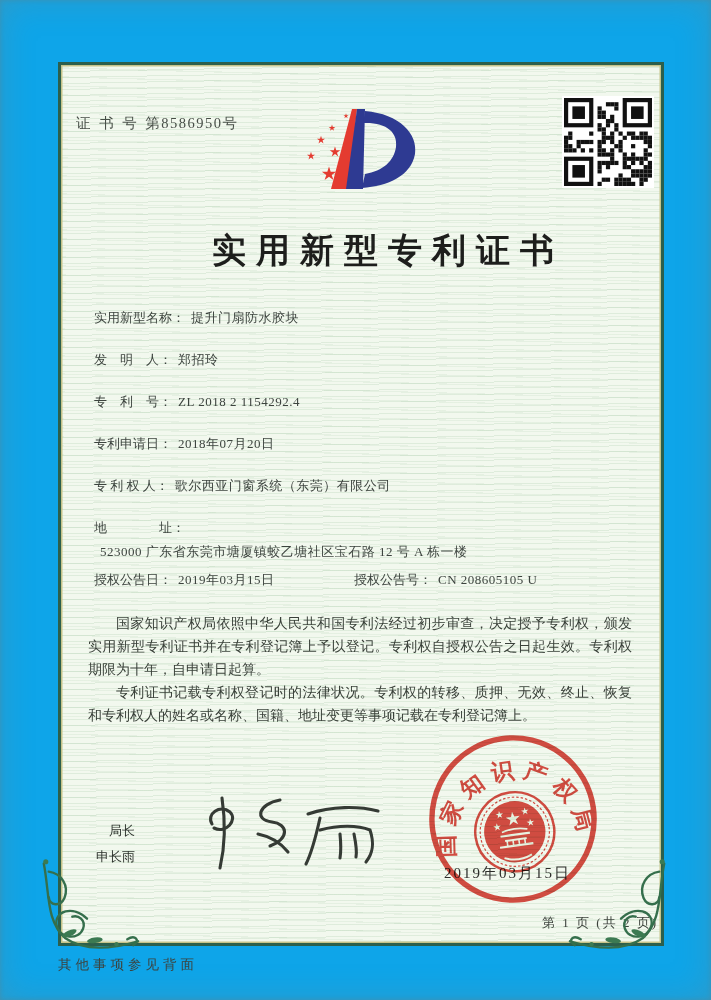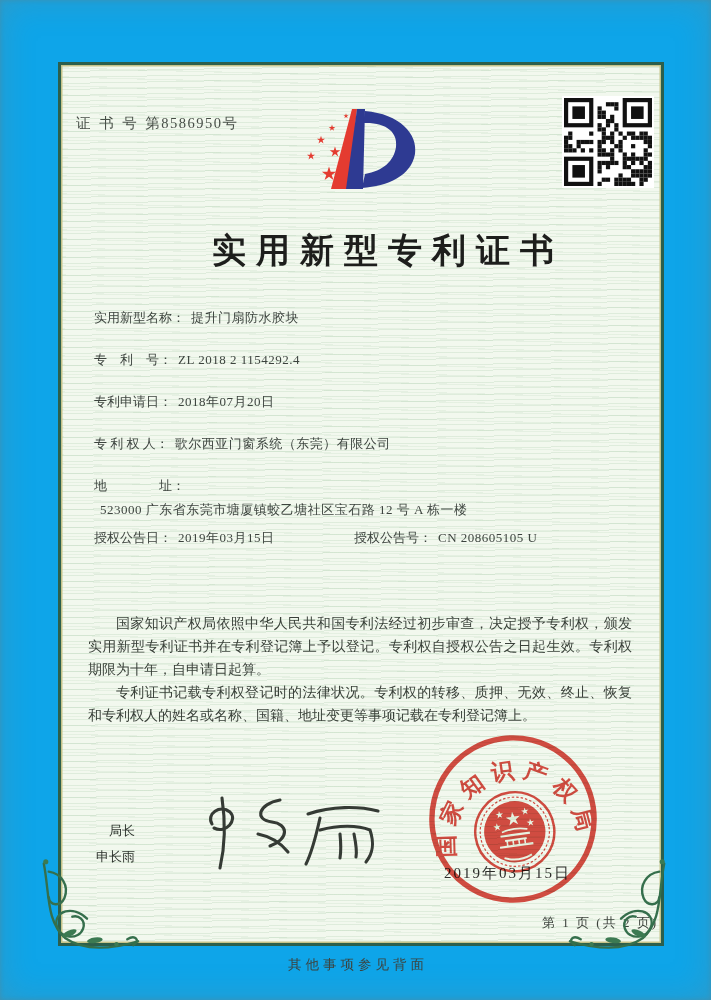"发 明 人：" div.frow { html: none -> <div> <span>发 明 人：</span> <span>郑招玲</span> </div> }
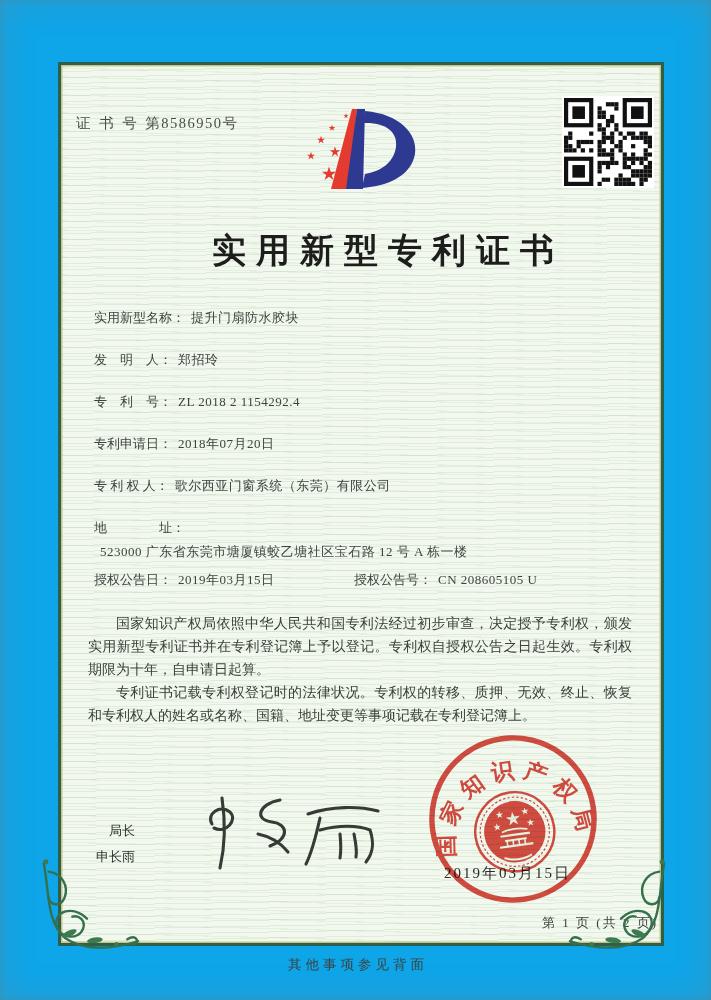"其他事项参见背面" .back-note { text-align: center -> left }
